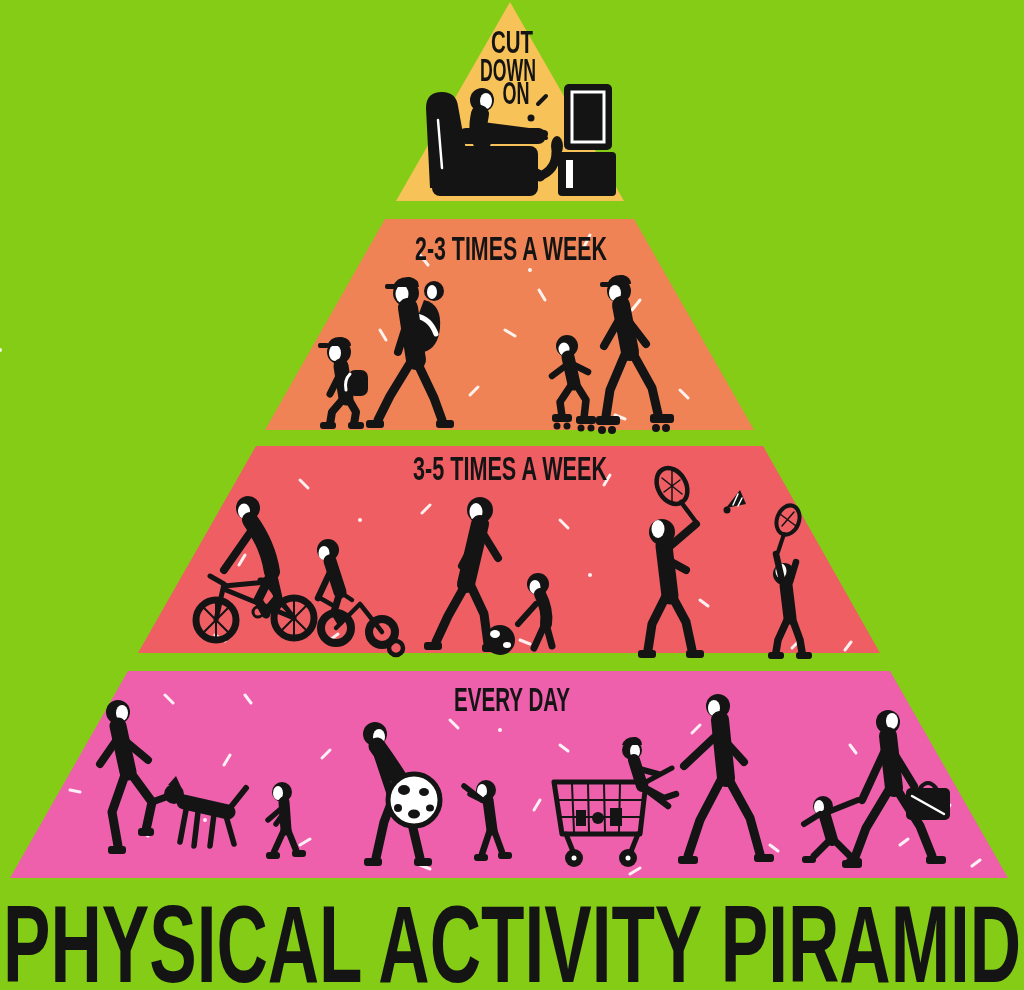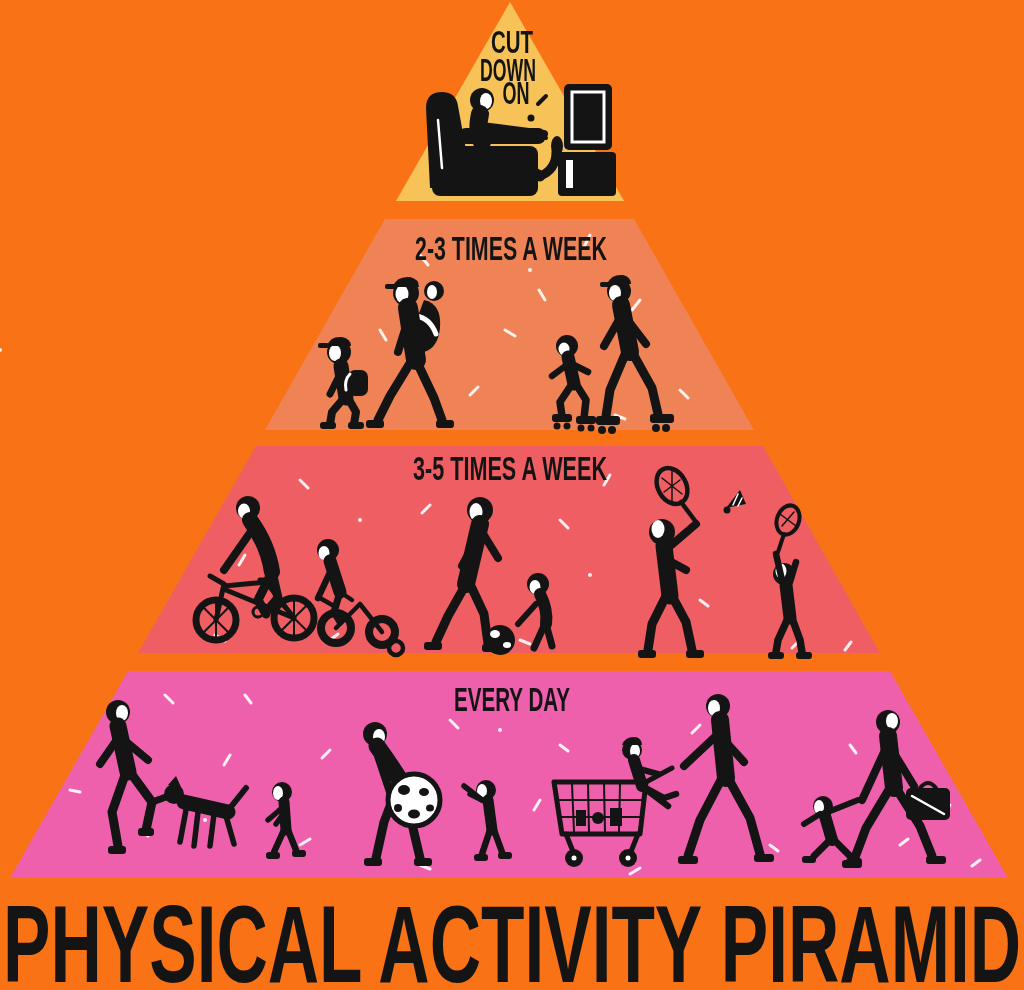"CUT" .stage { background: #f97316 -> #84cc16 }
